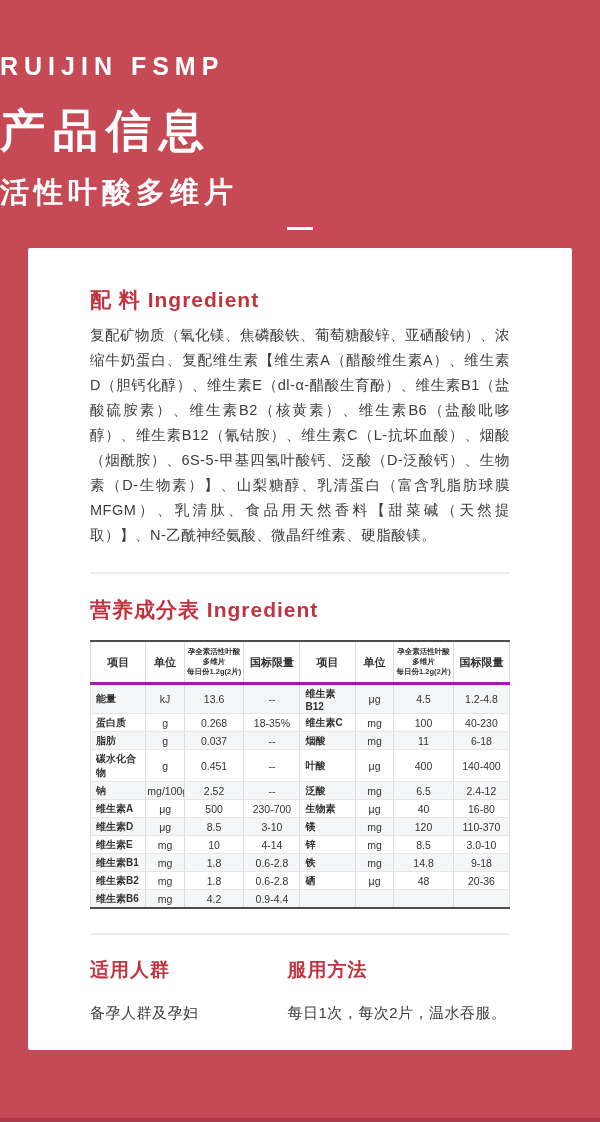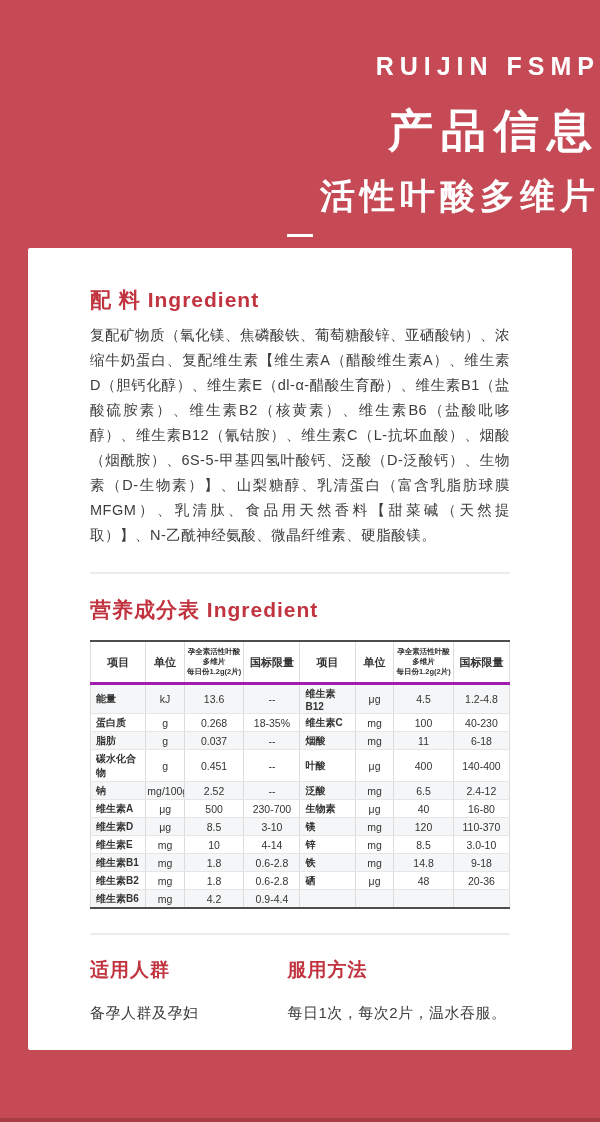"RUIJIN FSMP" .header { text-align: right -> left }
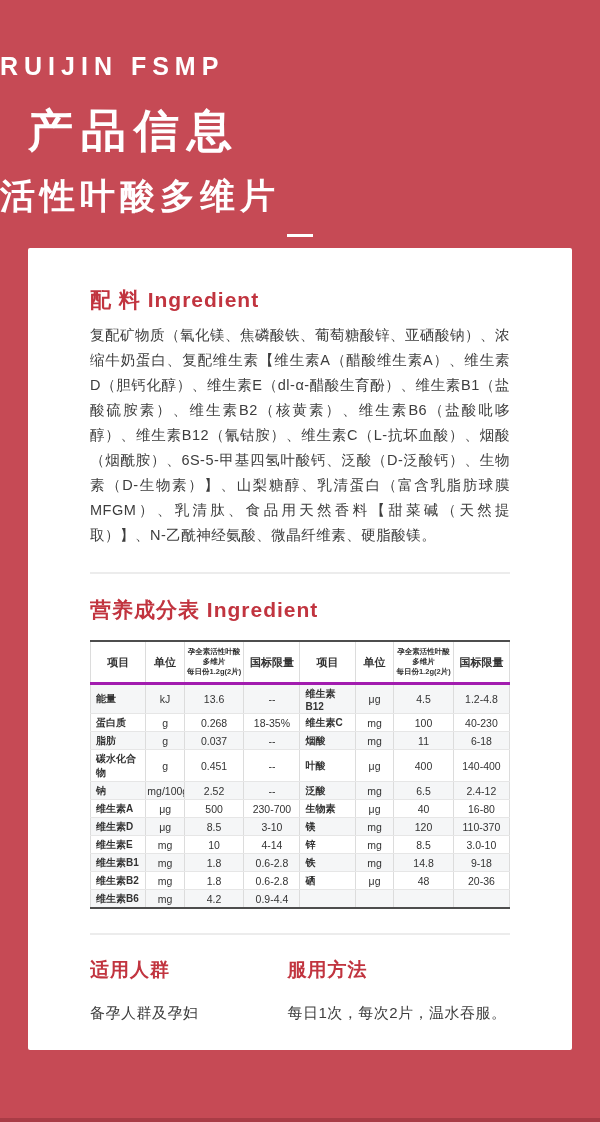"产品信息" .title { padding-left: 28px -> none }
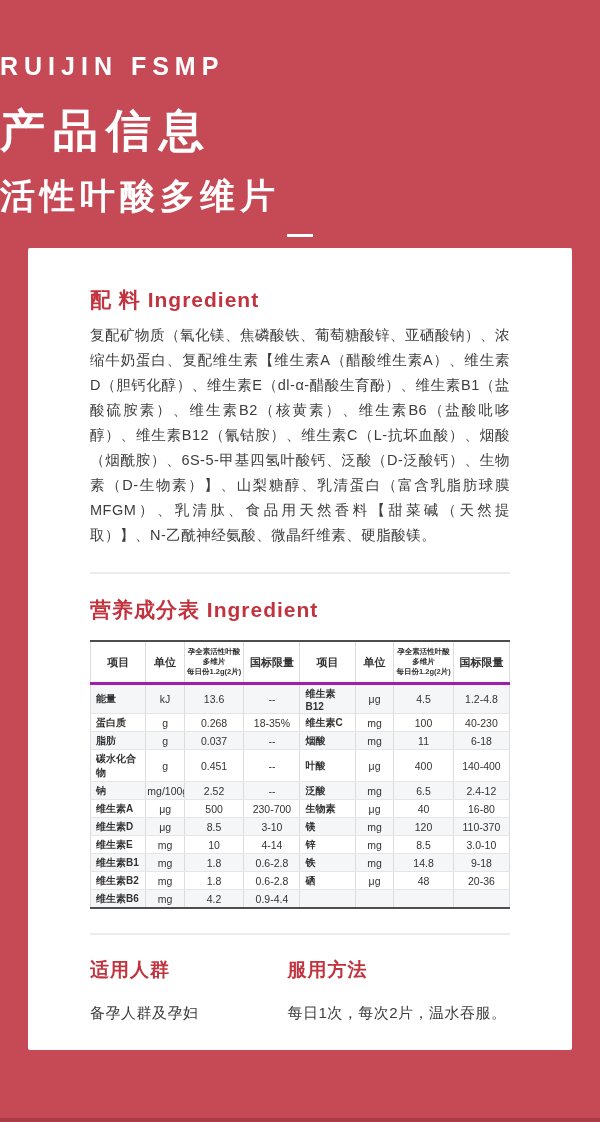"活性叶酸多维片" .subtitle { font-size: 35px -> 29px }
